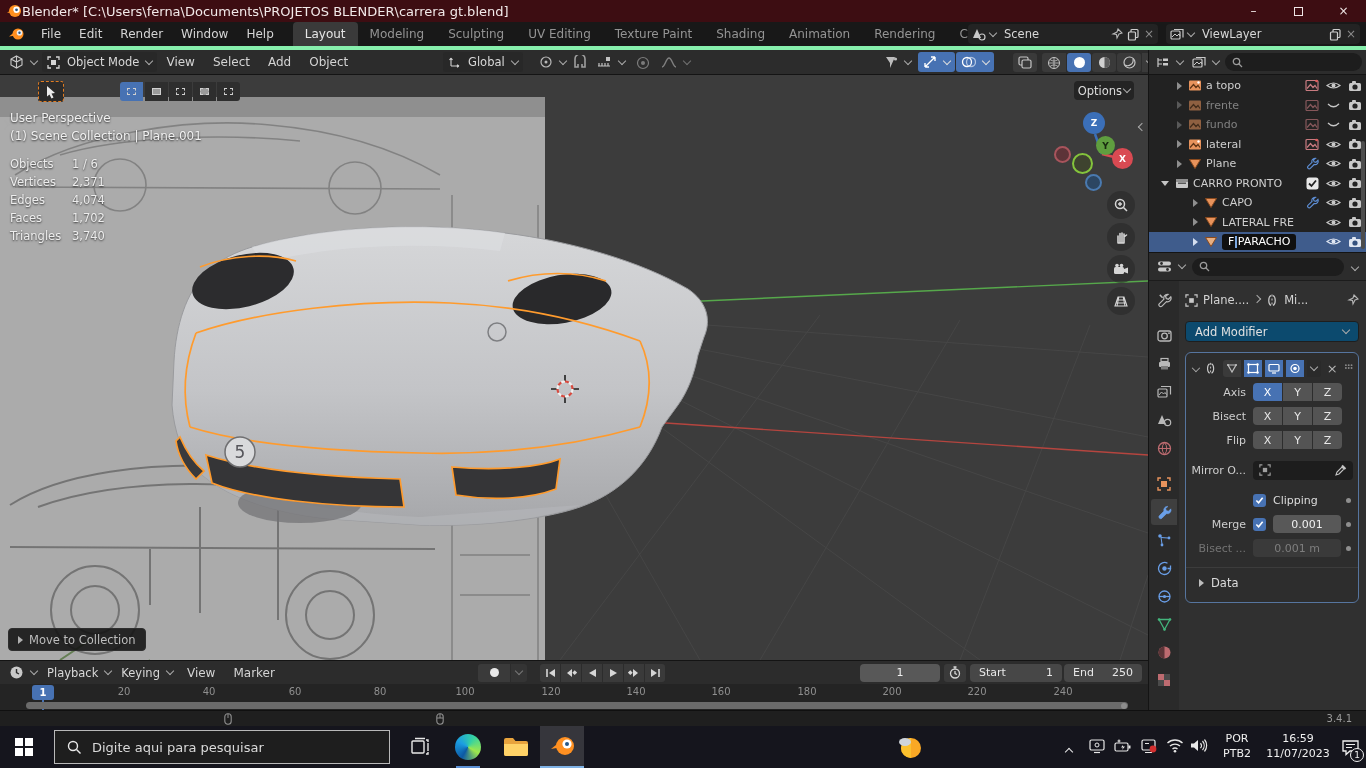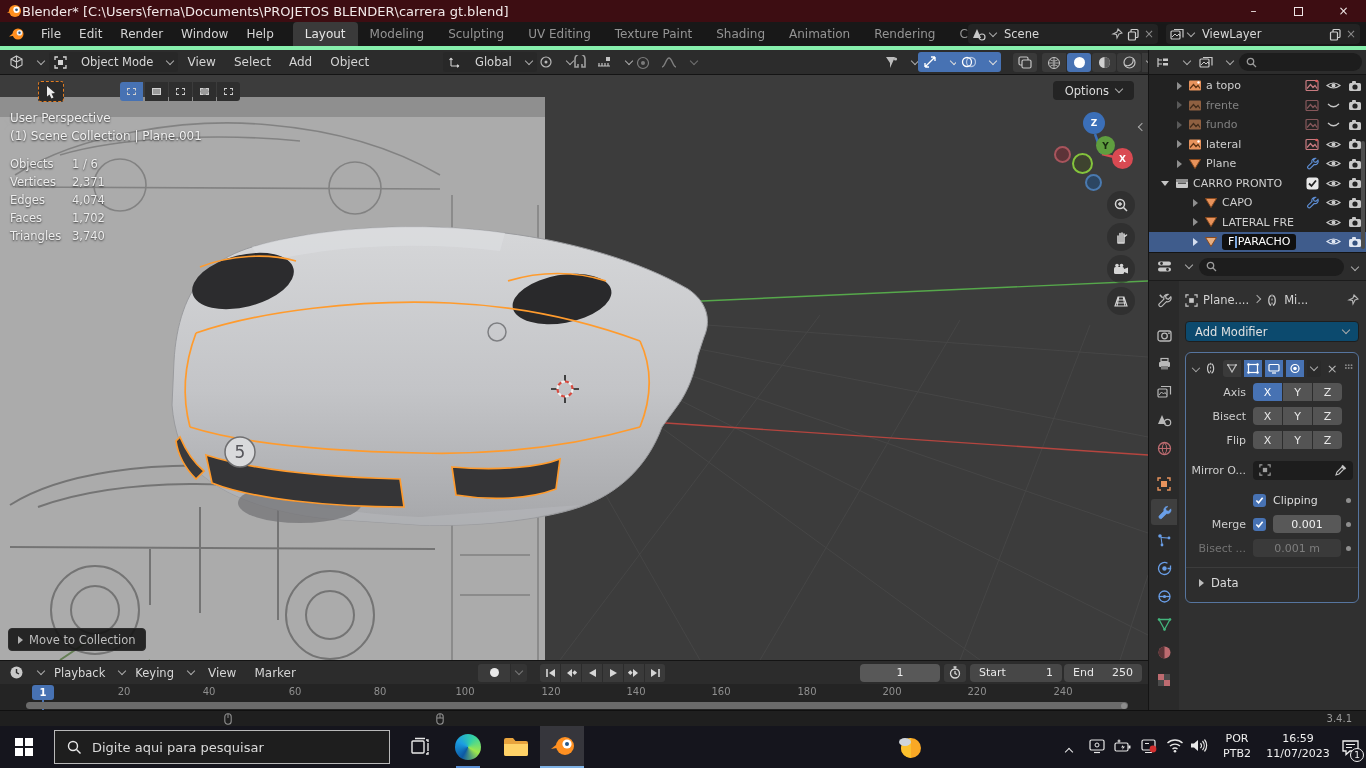"Object Mode" .hbtn { gap: 14px -> 7px }
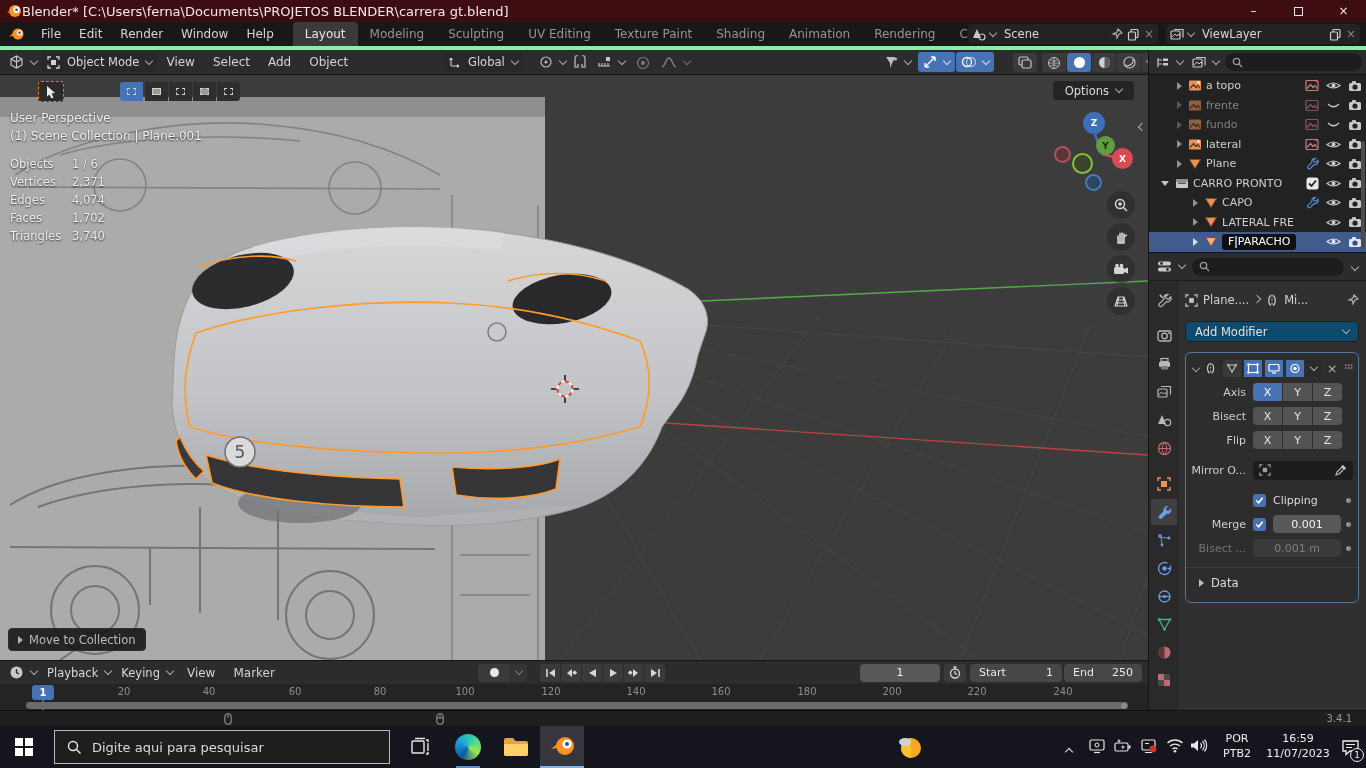"Options" .optbtn { gap: 7px -> 2px; padding: 0 12px -> 0 4px }
